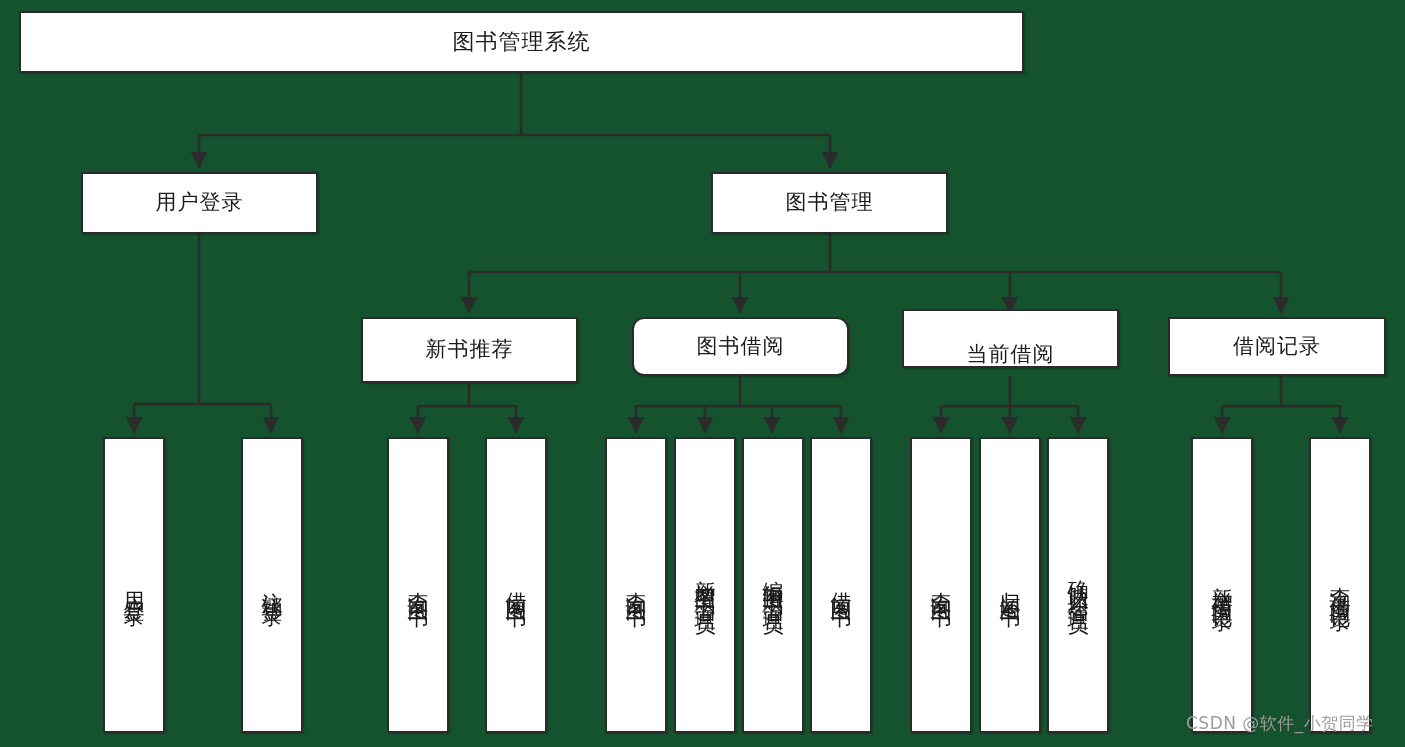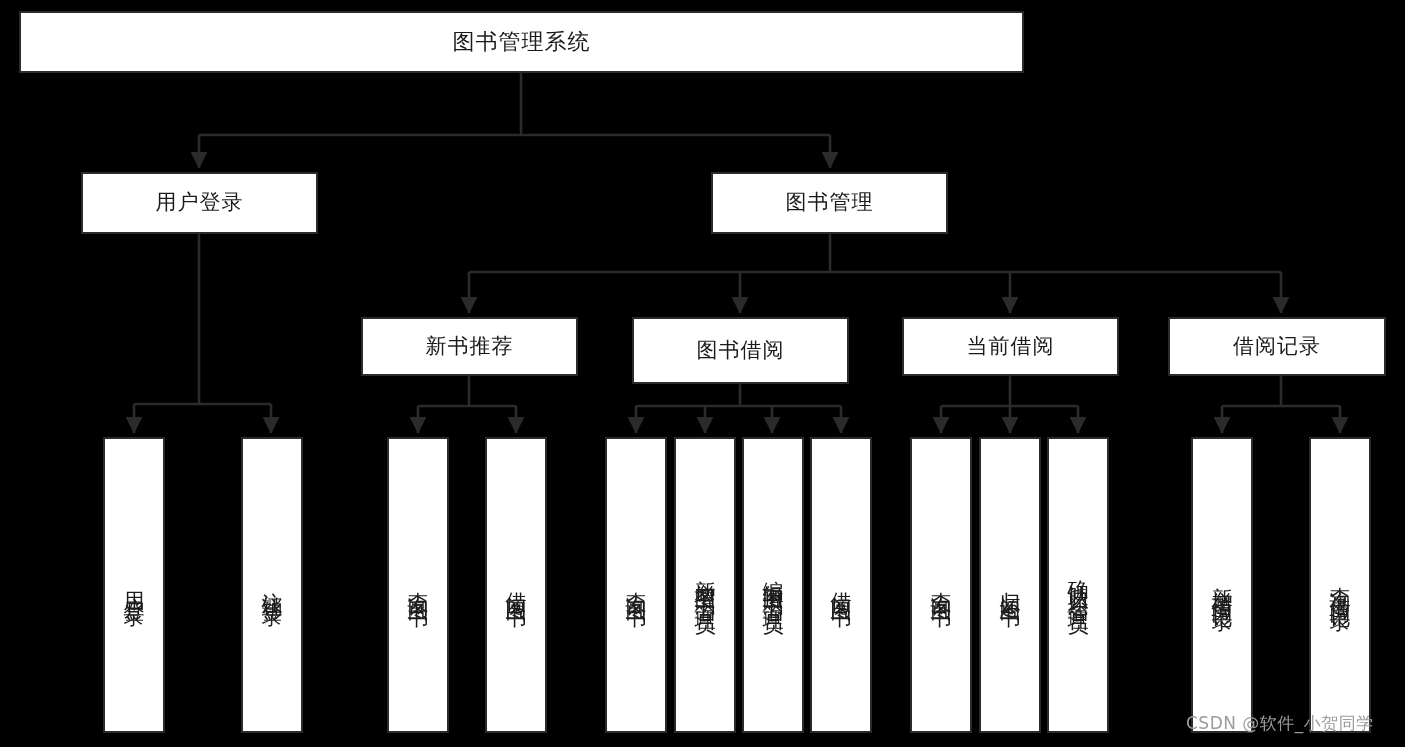"图书管理系统" #diagram-root { background: #000000 -> #14532d }
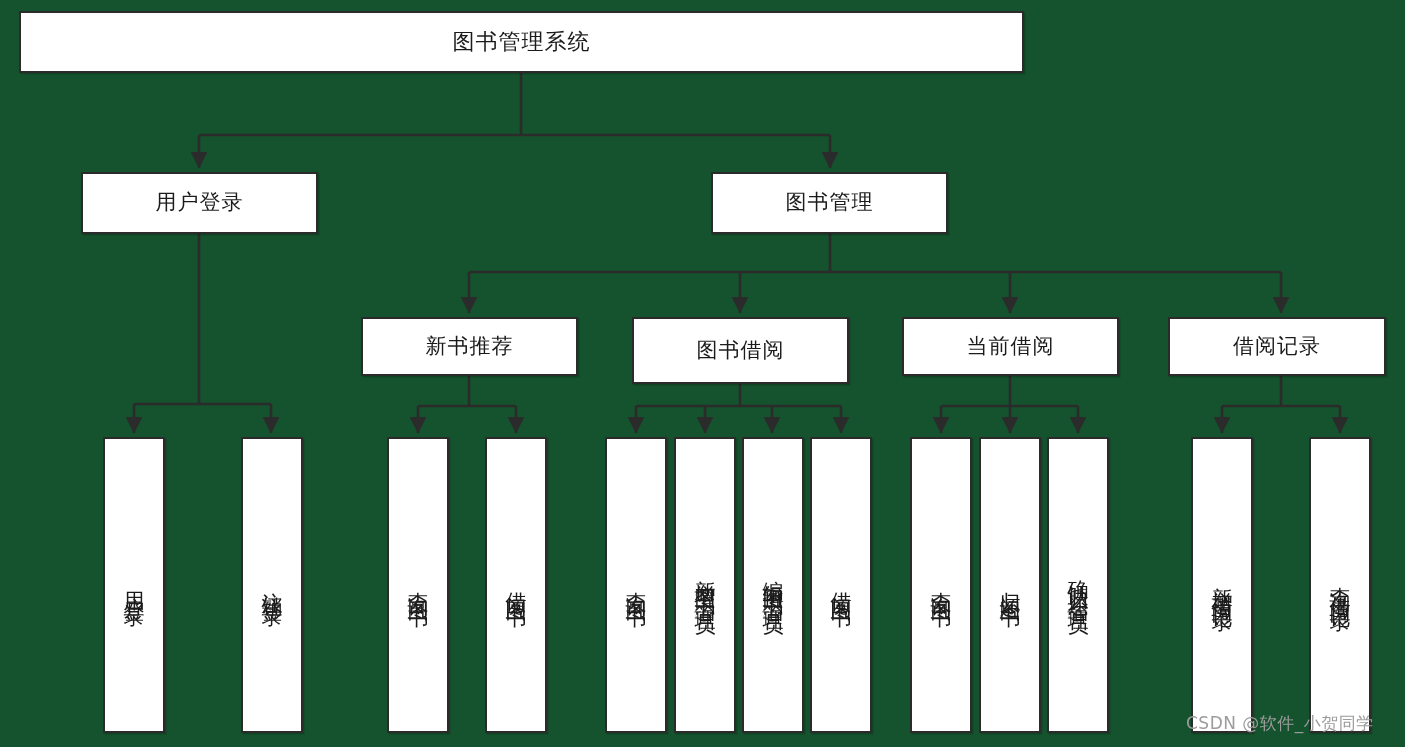"新书推荐" div.node { height: 59px -> 66px }
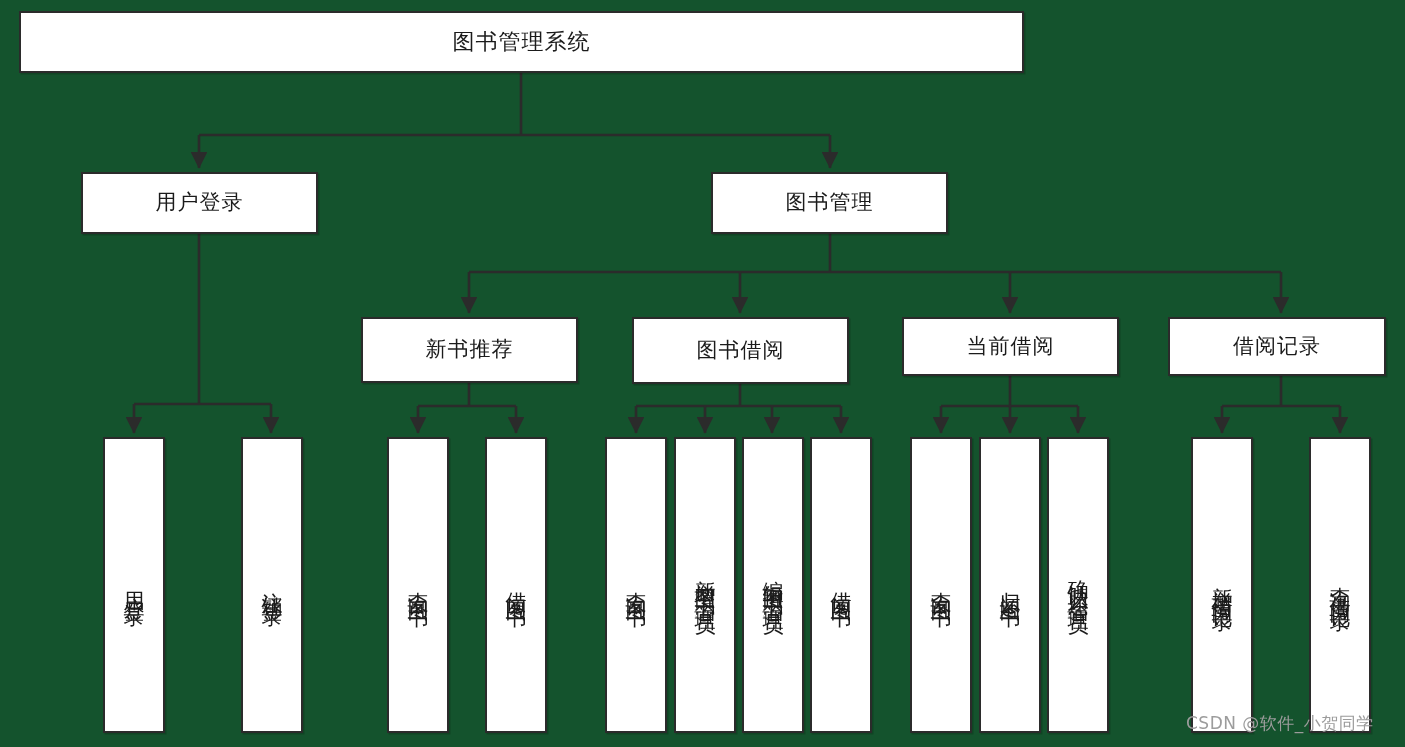"图书借阅" div.node { border-radius: none -> 12px; height: 67px -> 59px }
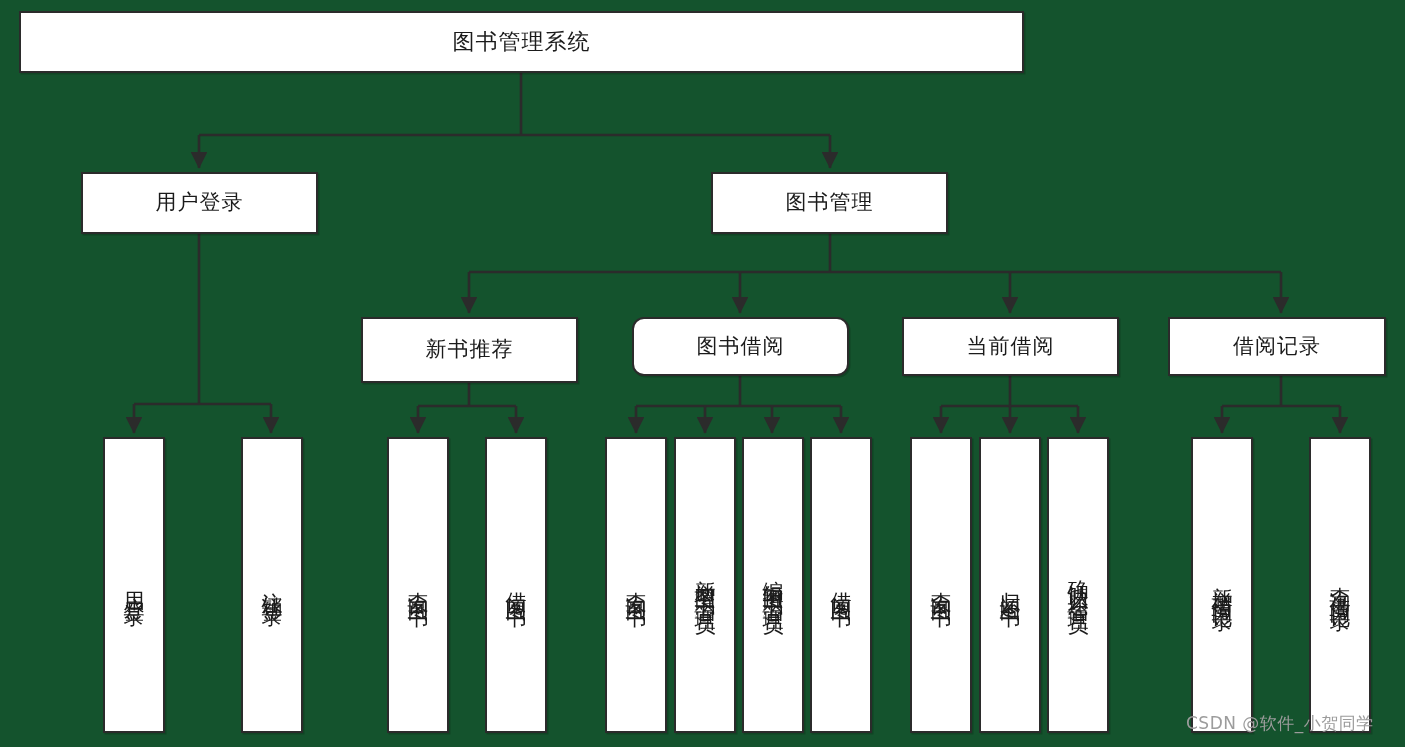"当前借阅" div.node { align-items: none -> flex-end; top: 317px -> 309px }
